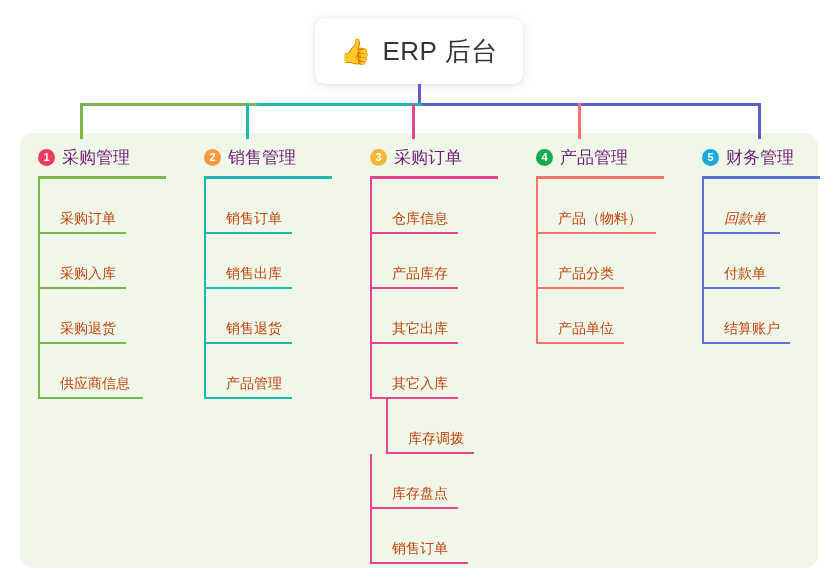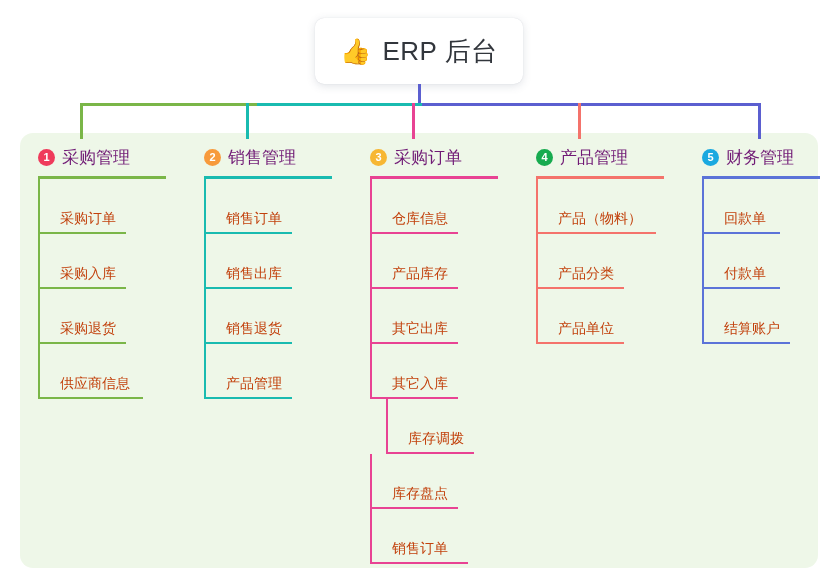"回款单" div.item { font-style: none -> italic }
